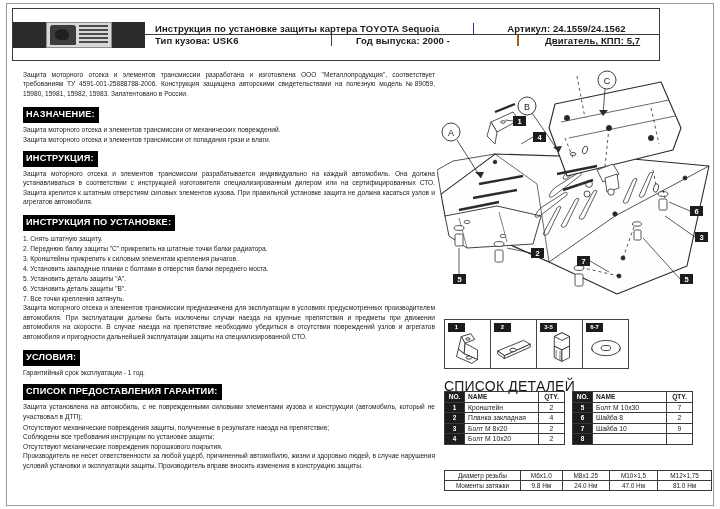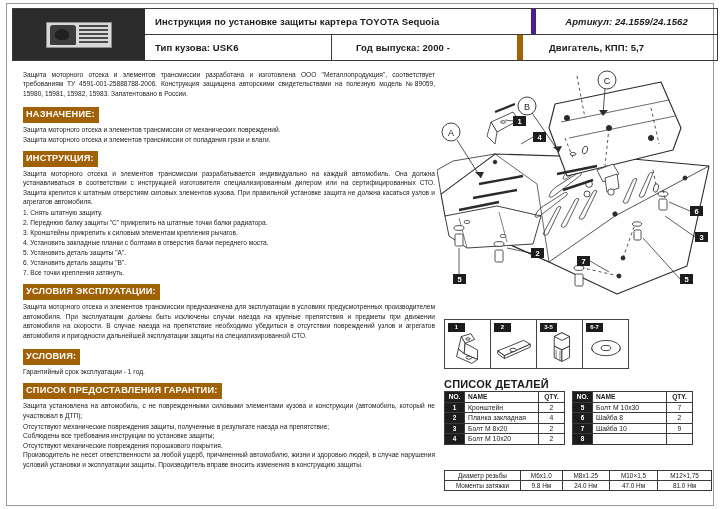"Инструкция по установке защиты картера" .header { align-items: none -> center; width: 706px -> 648px }
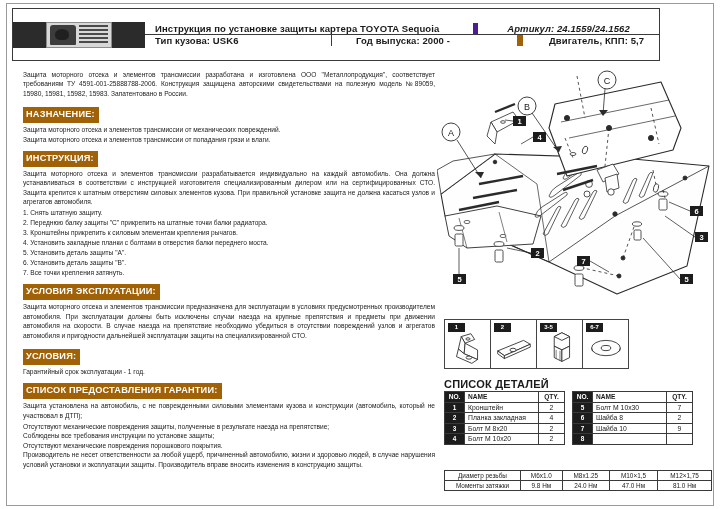"Артикул: 24.1559/24.1562" .hdr-cell.art { border-left: 5px solid #4c1d95 -> 1px solid #4c1d95; font-style: italic -> none }
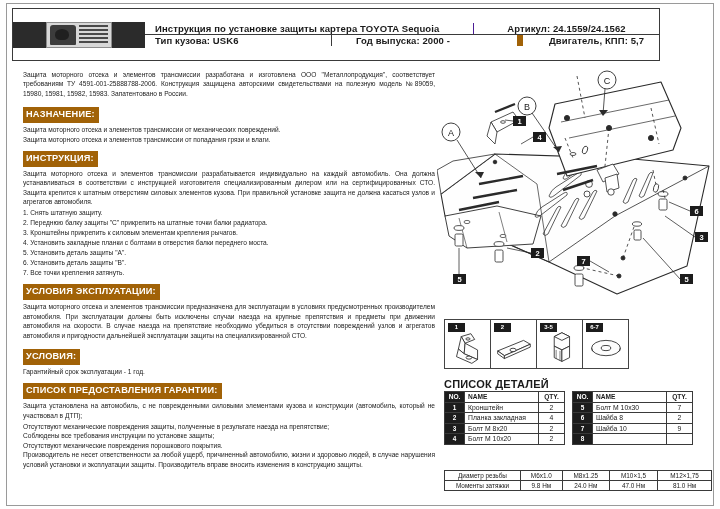"Двигатель, КПП: 5,7" .hdr-cell.engine { border-left: 6px solid #a16207 -> 2px solid #a16207; text-decoration: none -> underline }
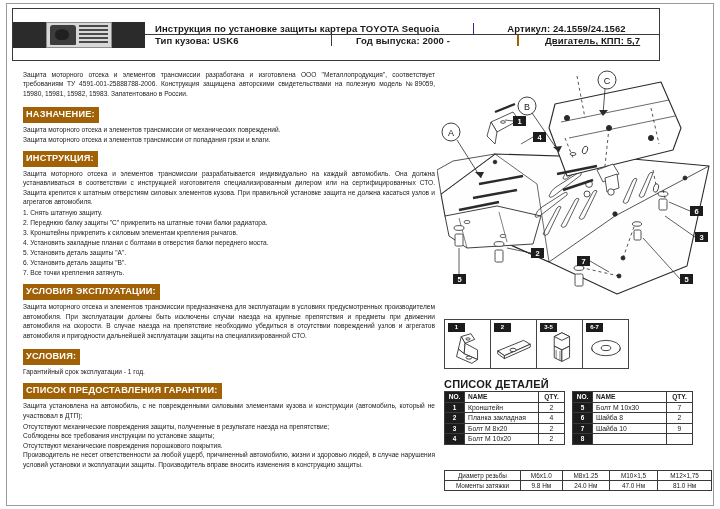"НАЗНАЧЕНИЕ:" .sec-head { background: #a16207 -> #000000 }
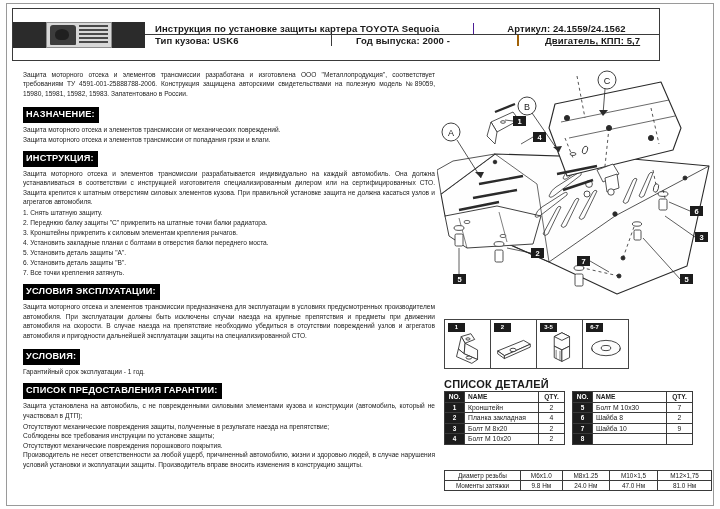"ИНСТРУКЦИЯ ПО УСТАНОВКЕ:" div.sec-head { html: none -> <div>ИНСТРУКЦИЯ ПО УСТАНОВКЕ:</div> }
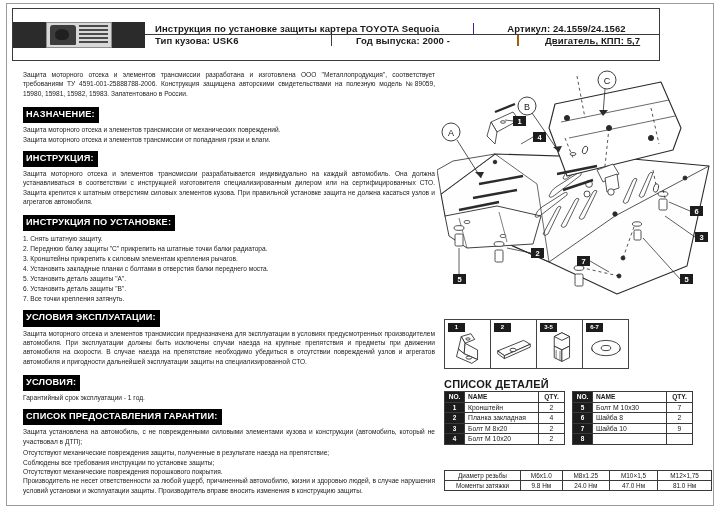"УСЛОВИЯ ЭКСПЛУАТАЦИИ:" div.sec-head { html: <div>УСЛОВИЯ ЭКСПЛУАТАЦИИ:</div> -> none }
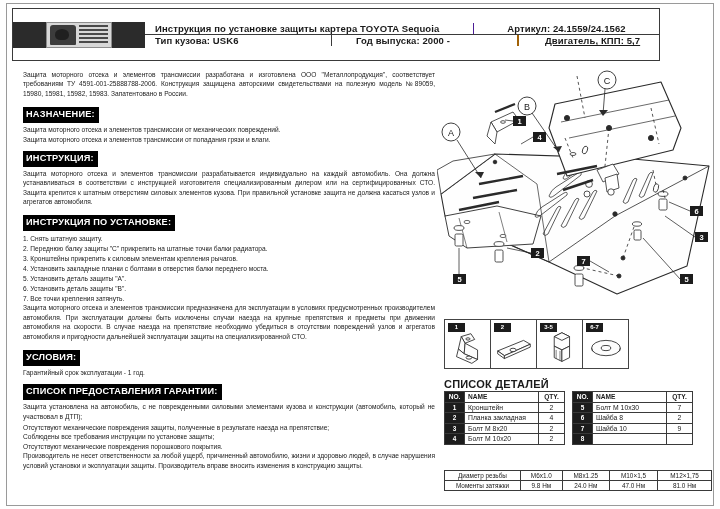"СПИСОК ДЕТАЛЕЙ" .parts-title { font-size: 11px -> 14px; font-weight: bold -> normal }
